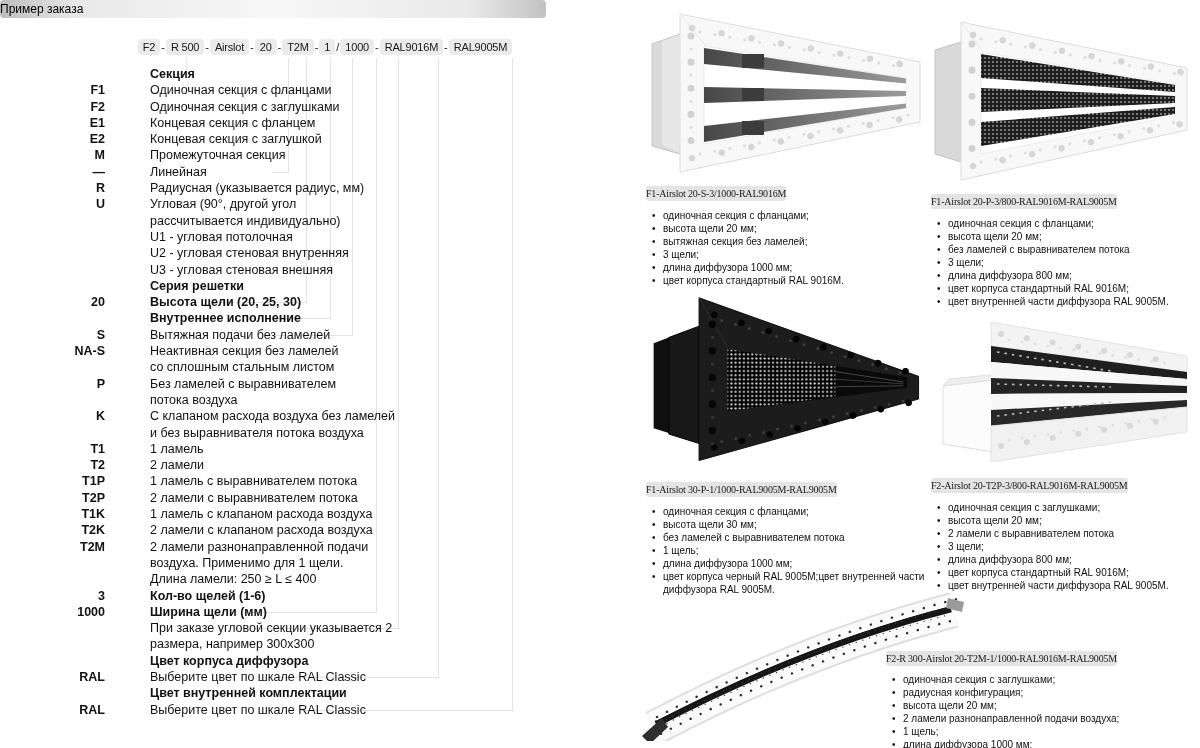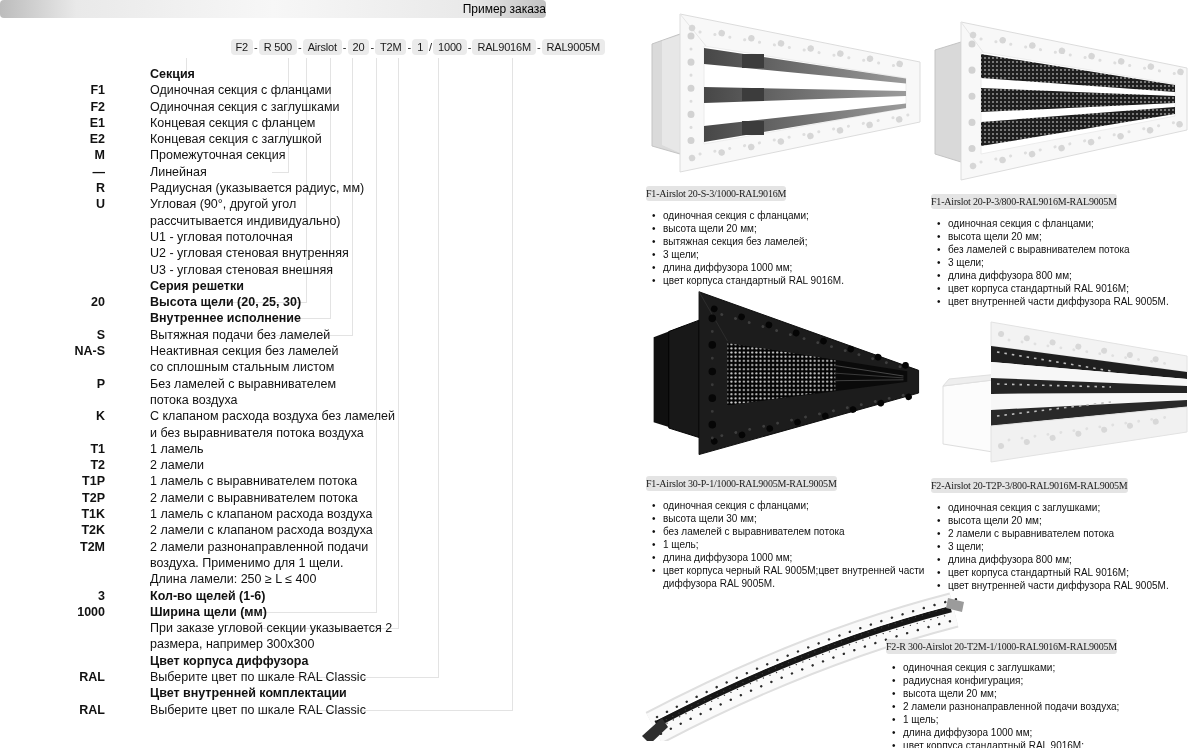"Пример заказа" .example-bar { justify-content: flex-end -> flex-start }
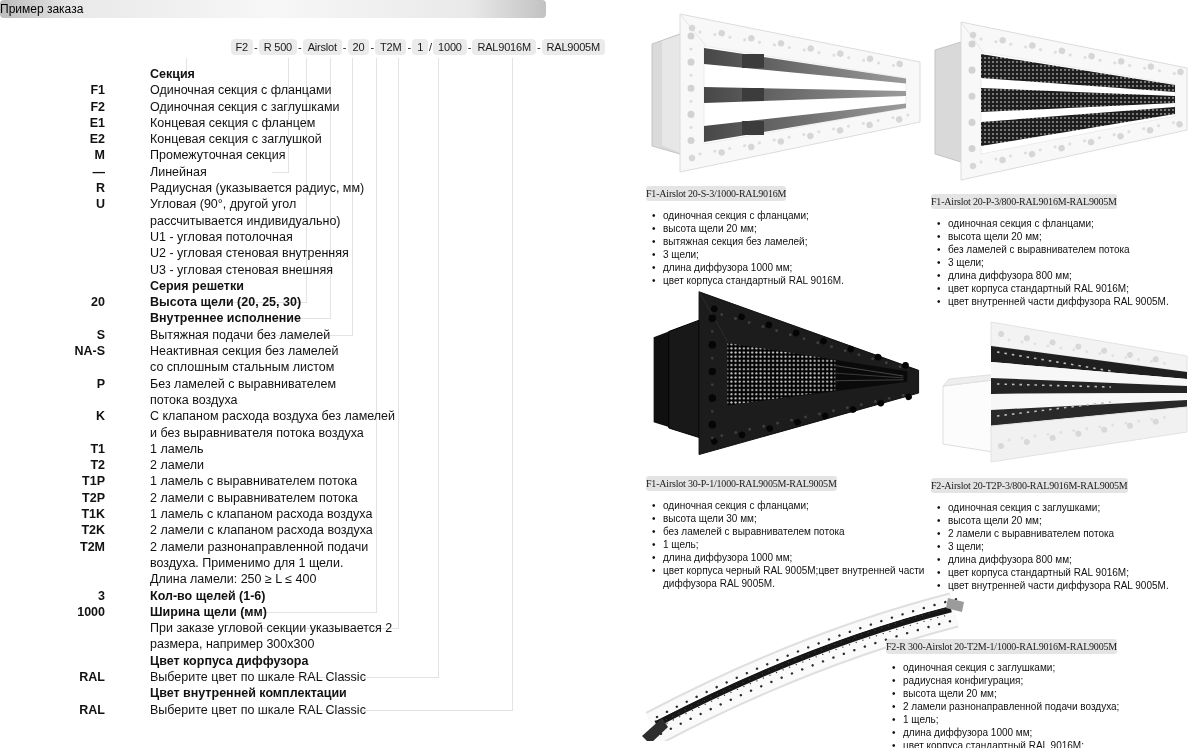"F2 - R 500 -" .code-row { text-align: right -> center }
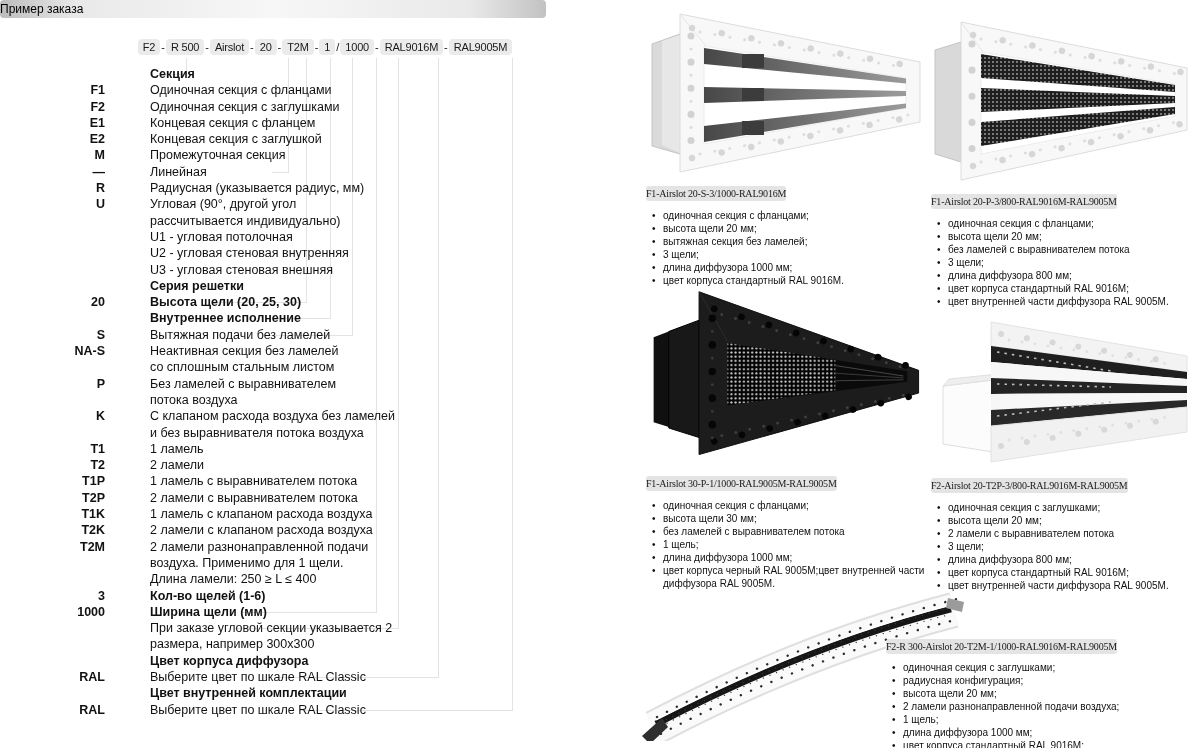"F1-Airslot 30-P-1/1000-RAL9005M-RAL9005M" div.card { top: 288px -> 294px }
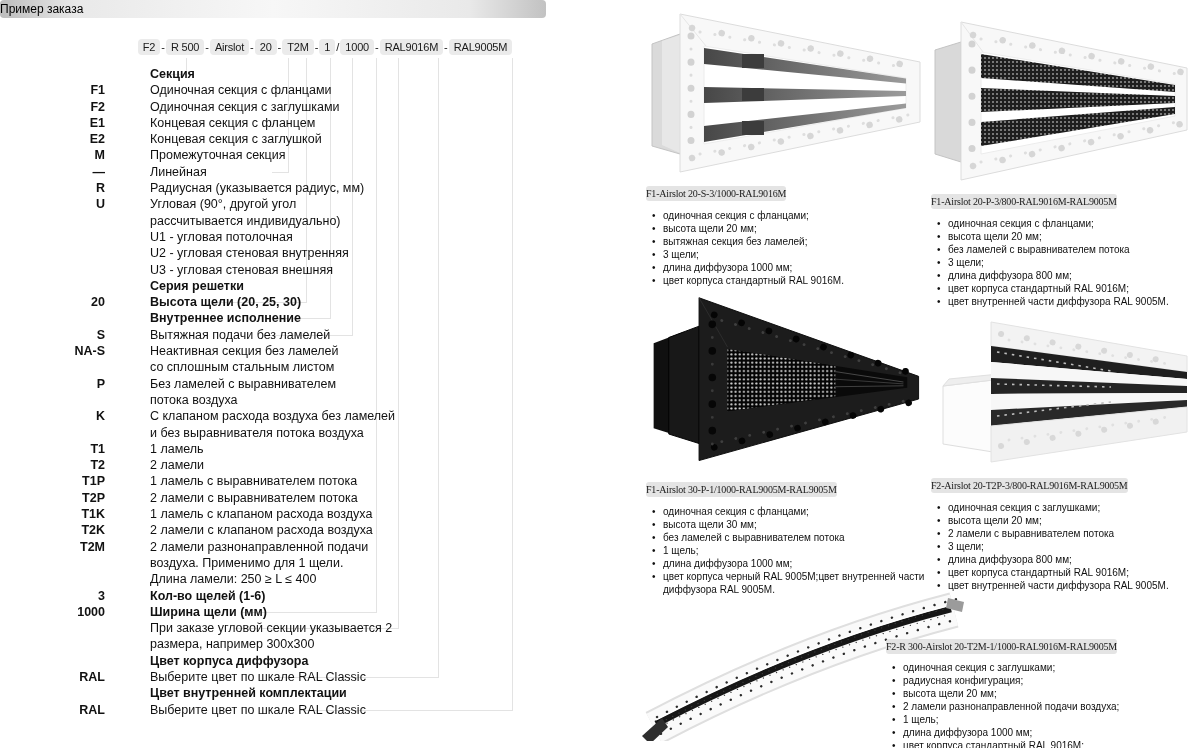"F2-R 300-Airslot" div.pcaption { margin-top: 0 -> 12px }
